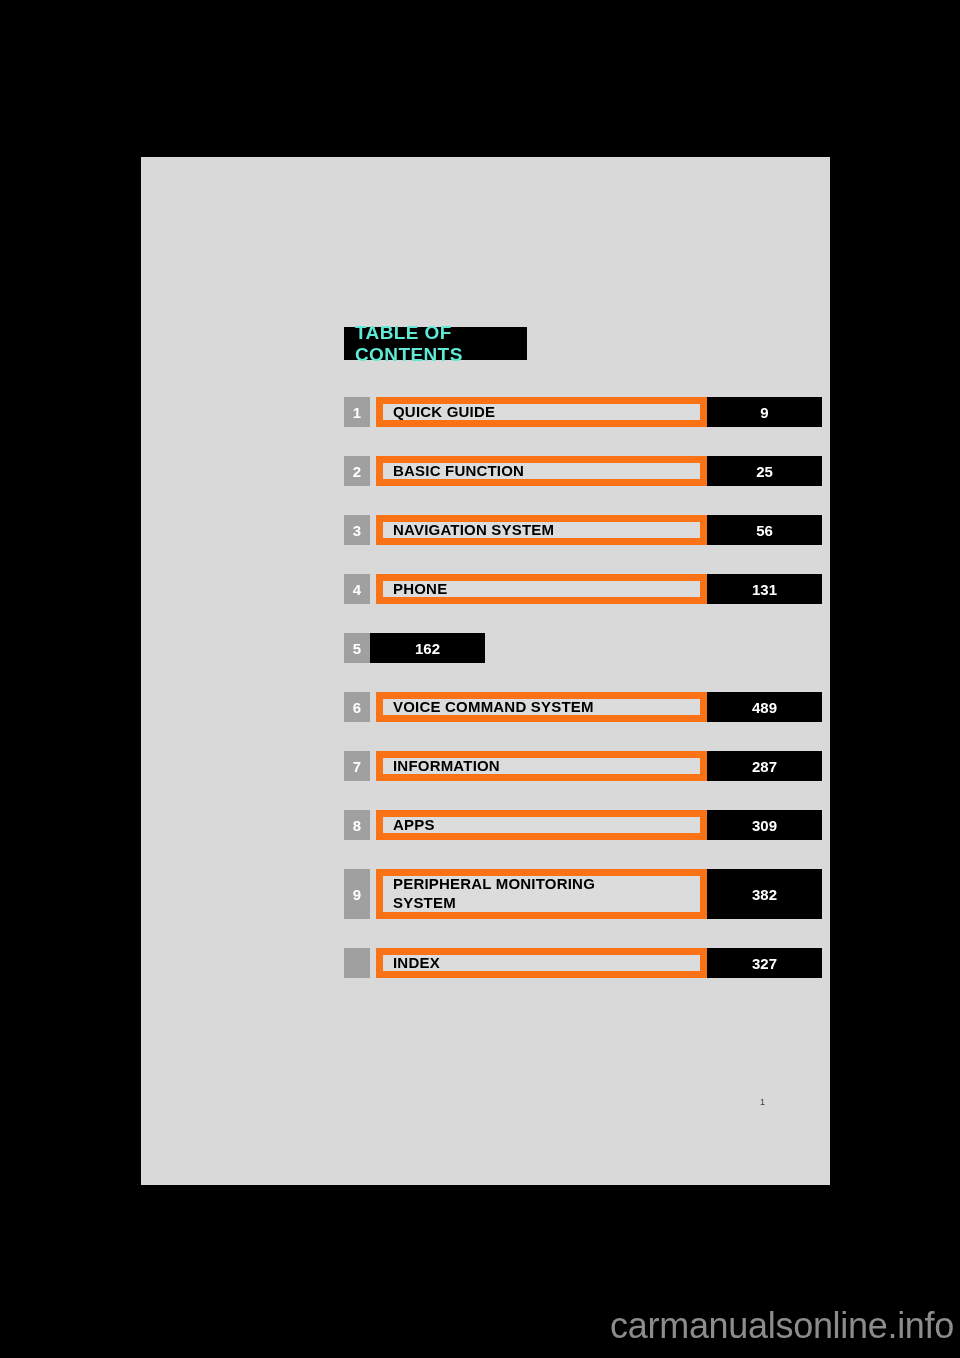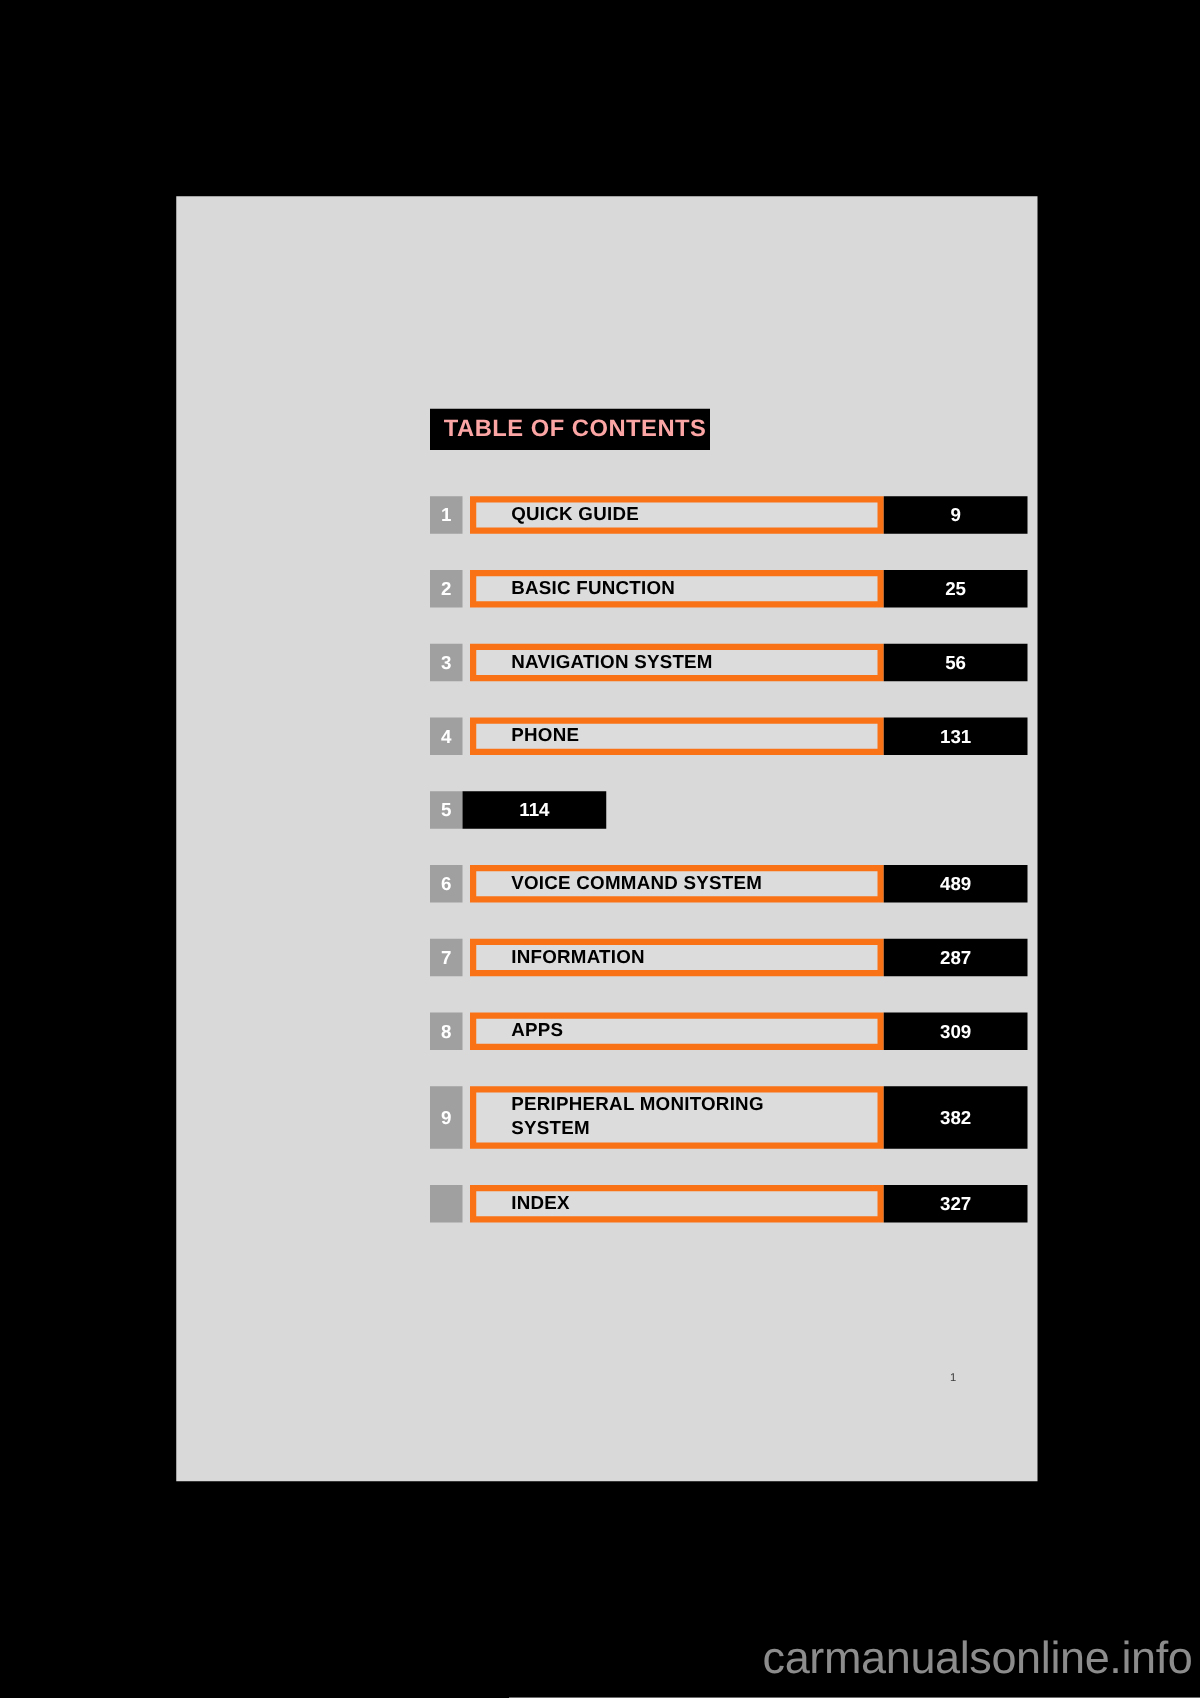"TABLE OF CONTENTS" #toc-banner { color: #fca5a5 -> #5eead4; width: 224px -> 183px }
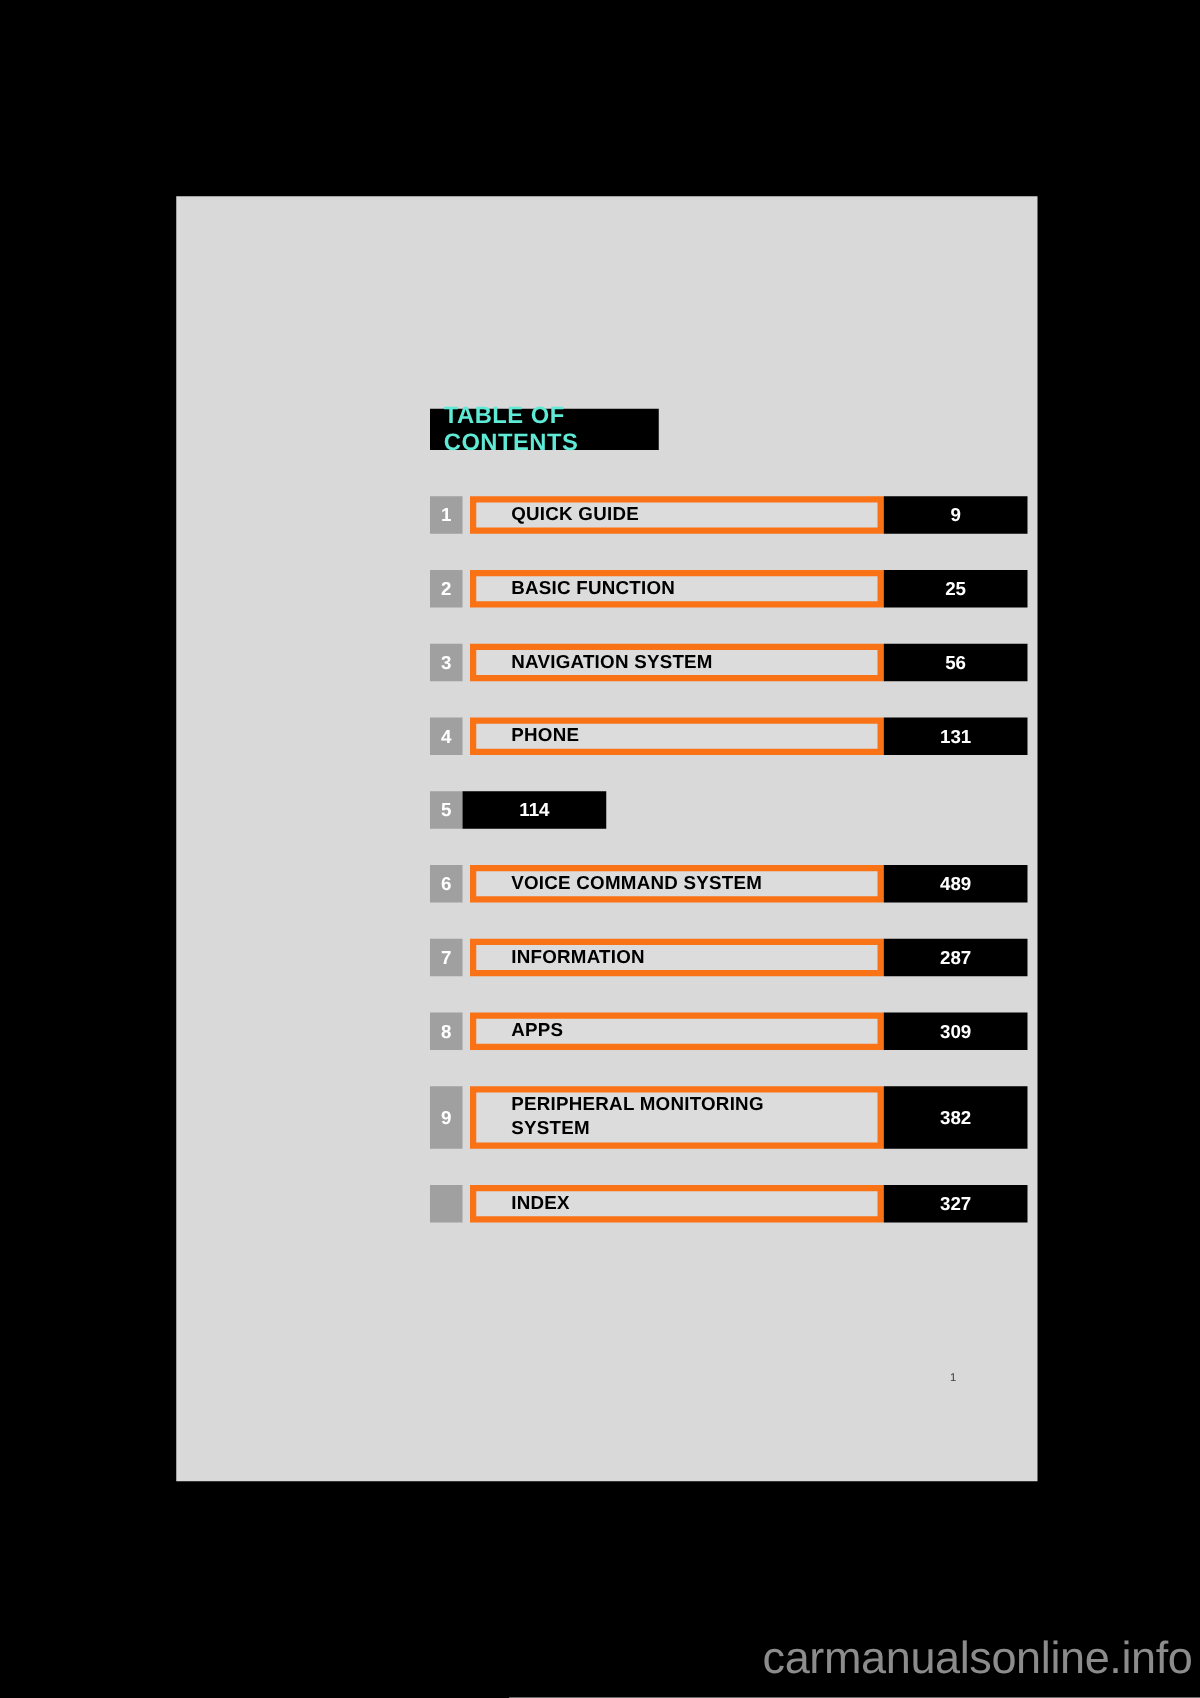"QUICK GUIDE" .toc-title { border: 5px solid #f97316 -> 7px solid #f97316; padding-left: 28px -> 10px }
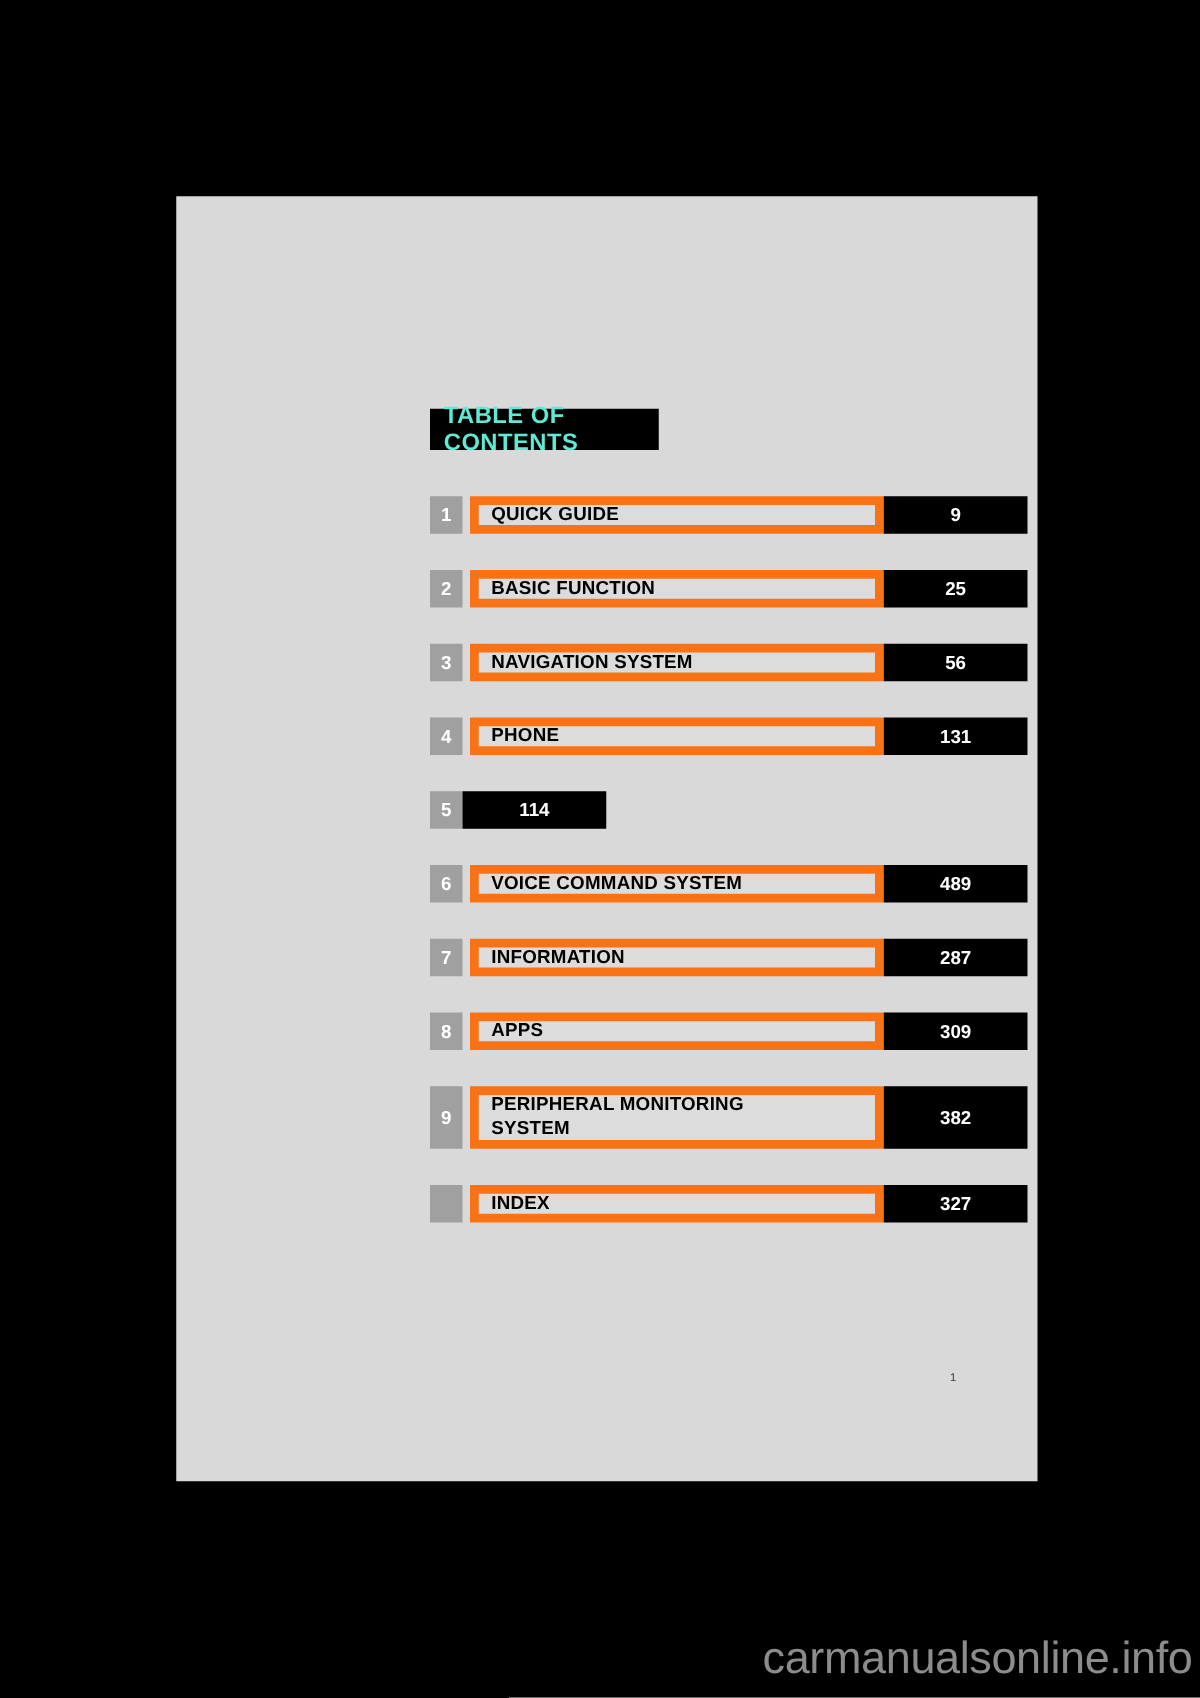"114" div.toc-page { text: 114 -> 162 }
